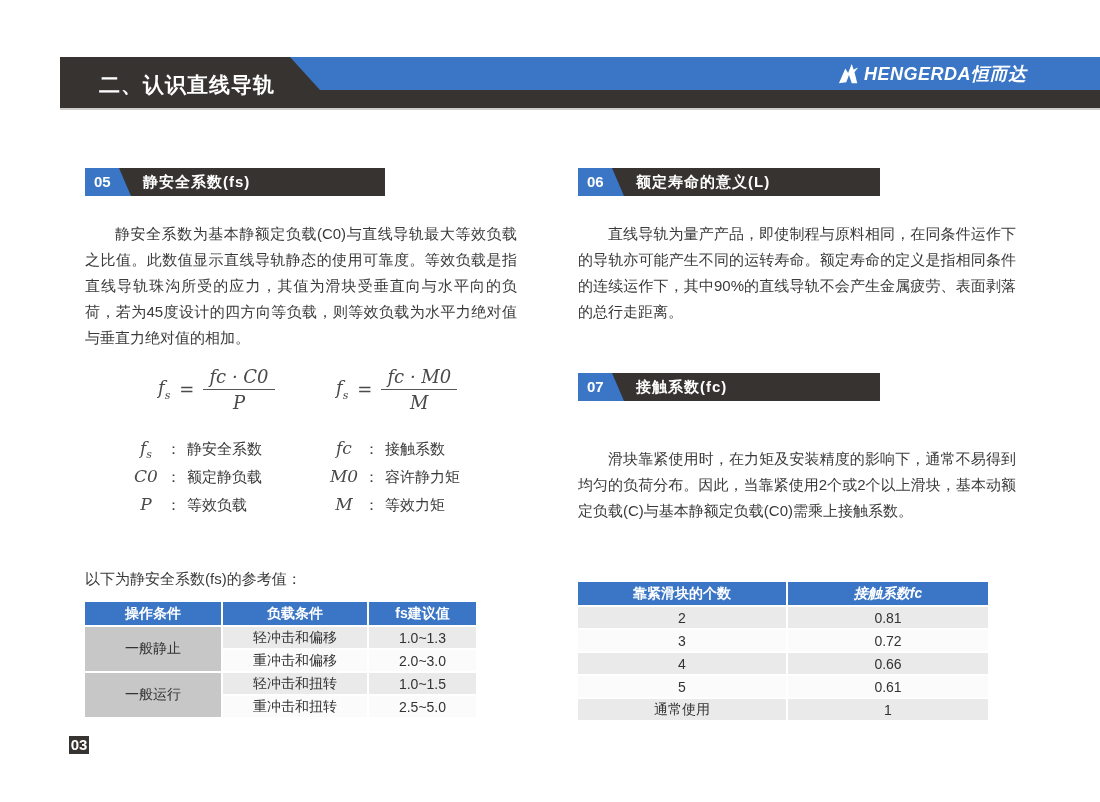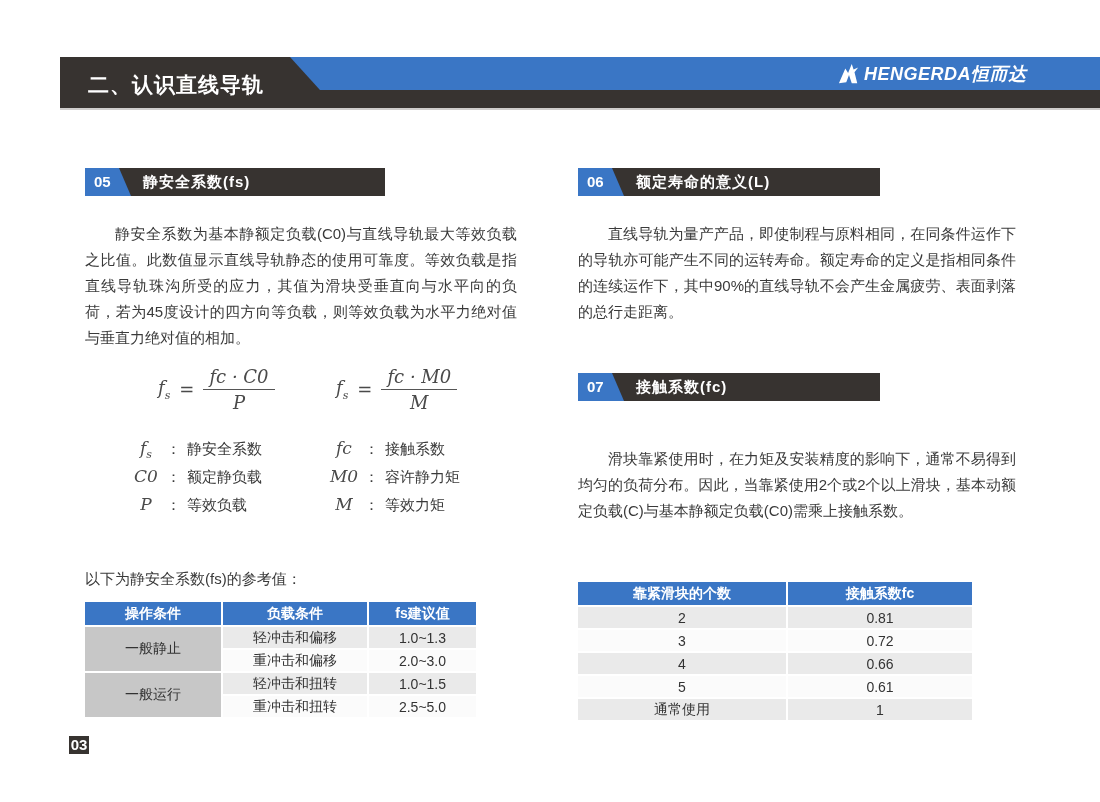"二、认识直线导轨" .header-title { left: 28px -> 39px }
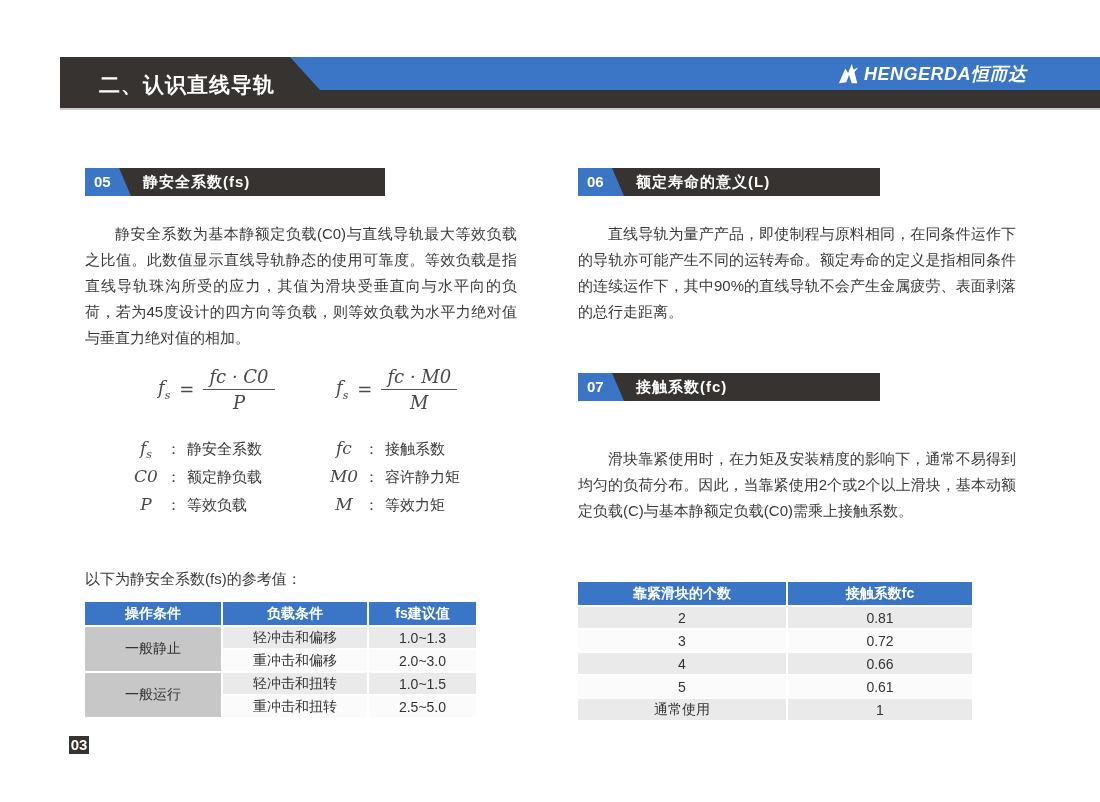"接触系数fc" th { font-style: none -> italic; width: 184px -> 200px }
